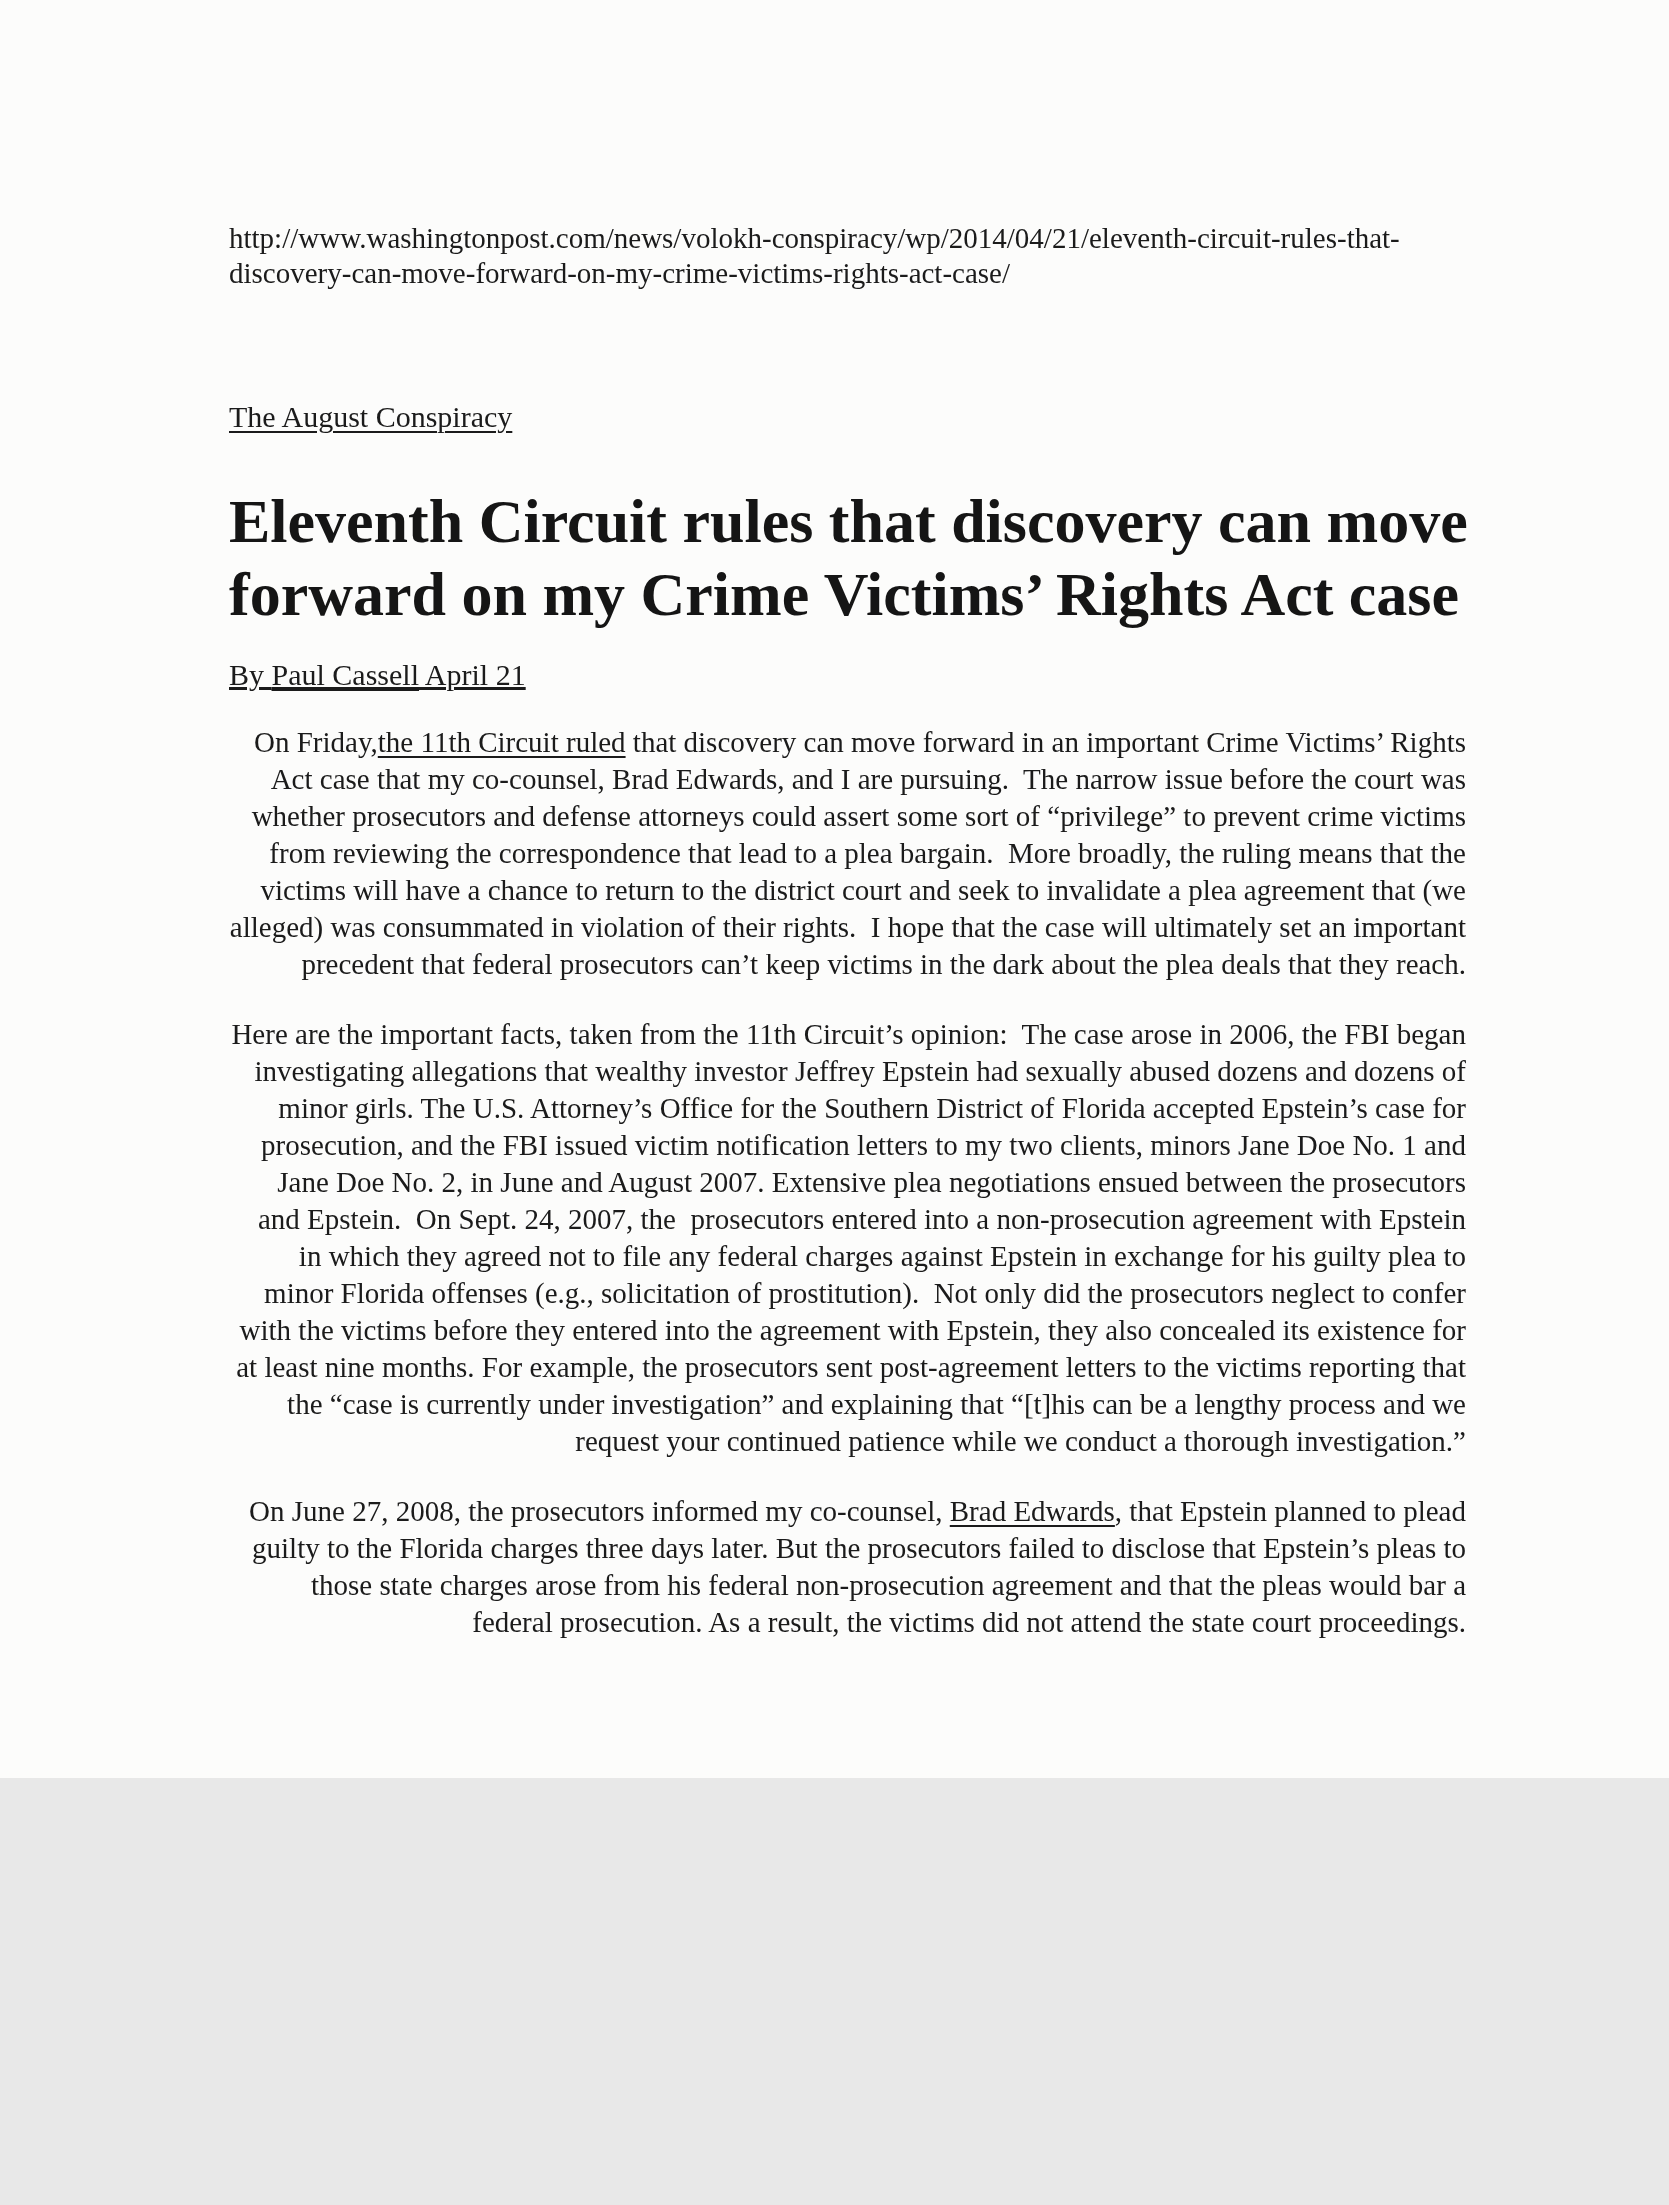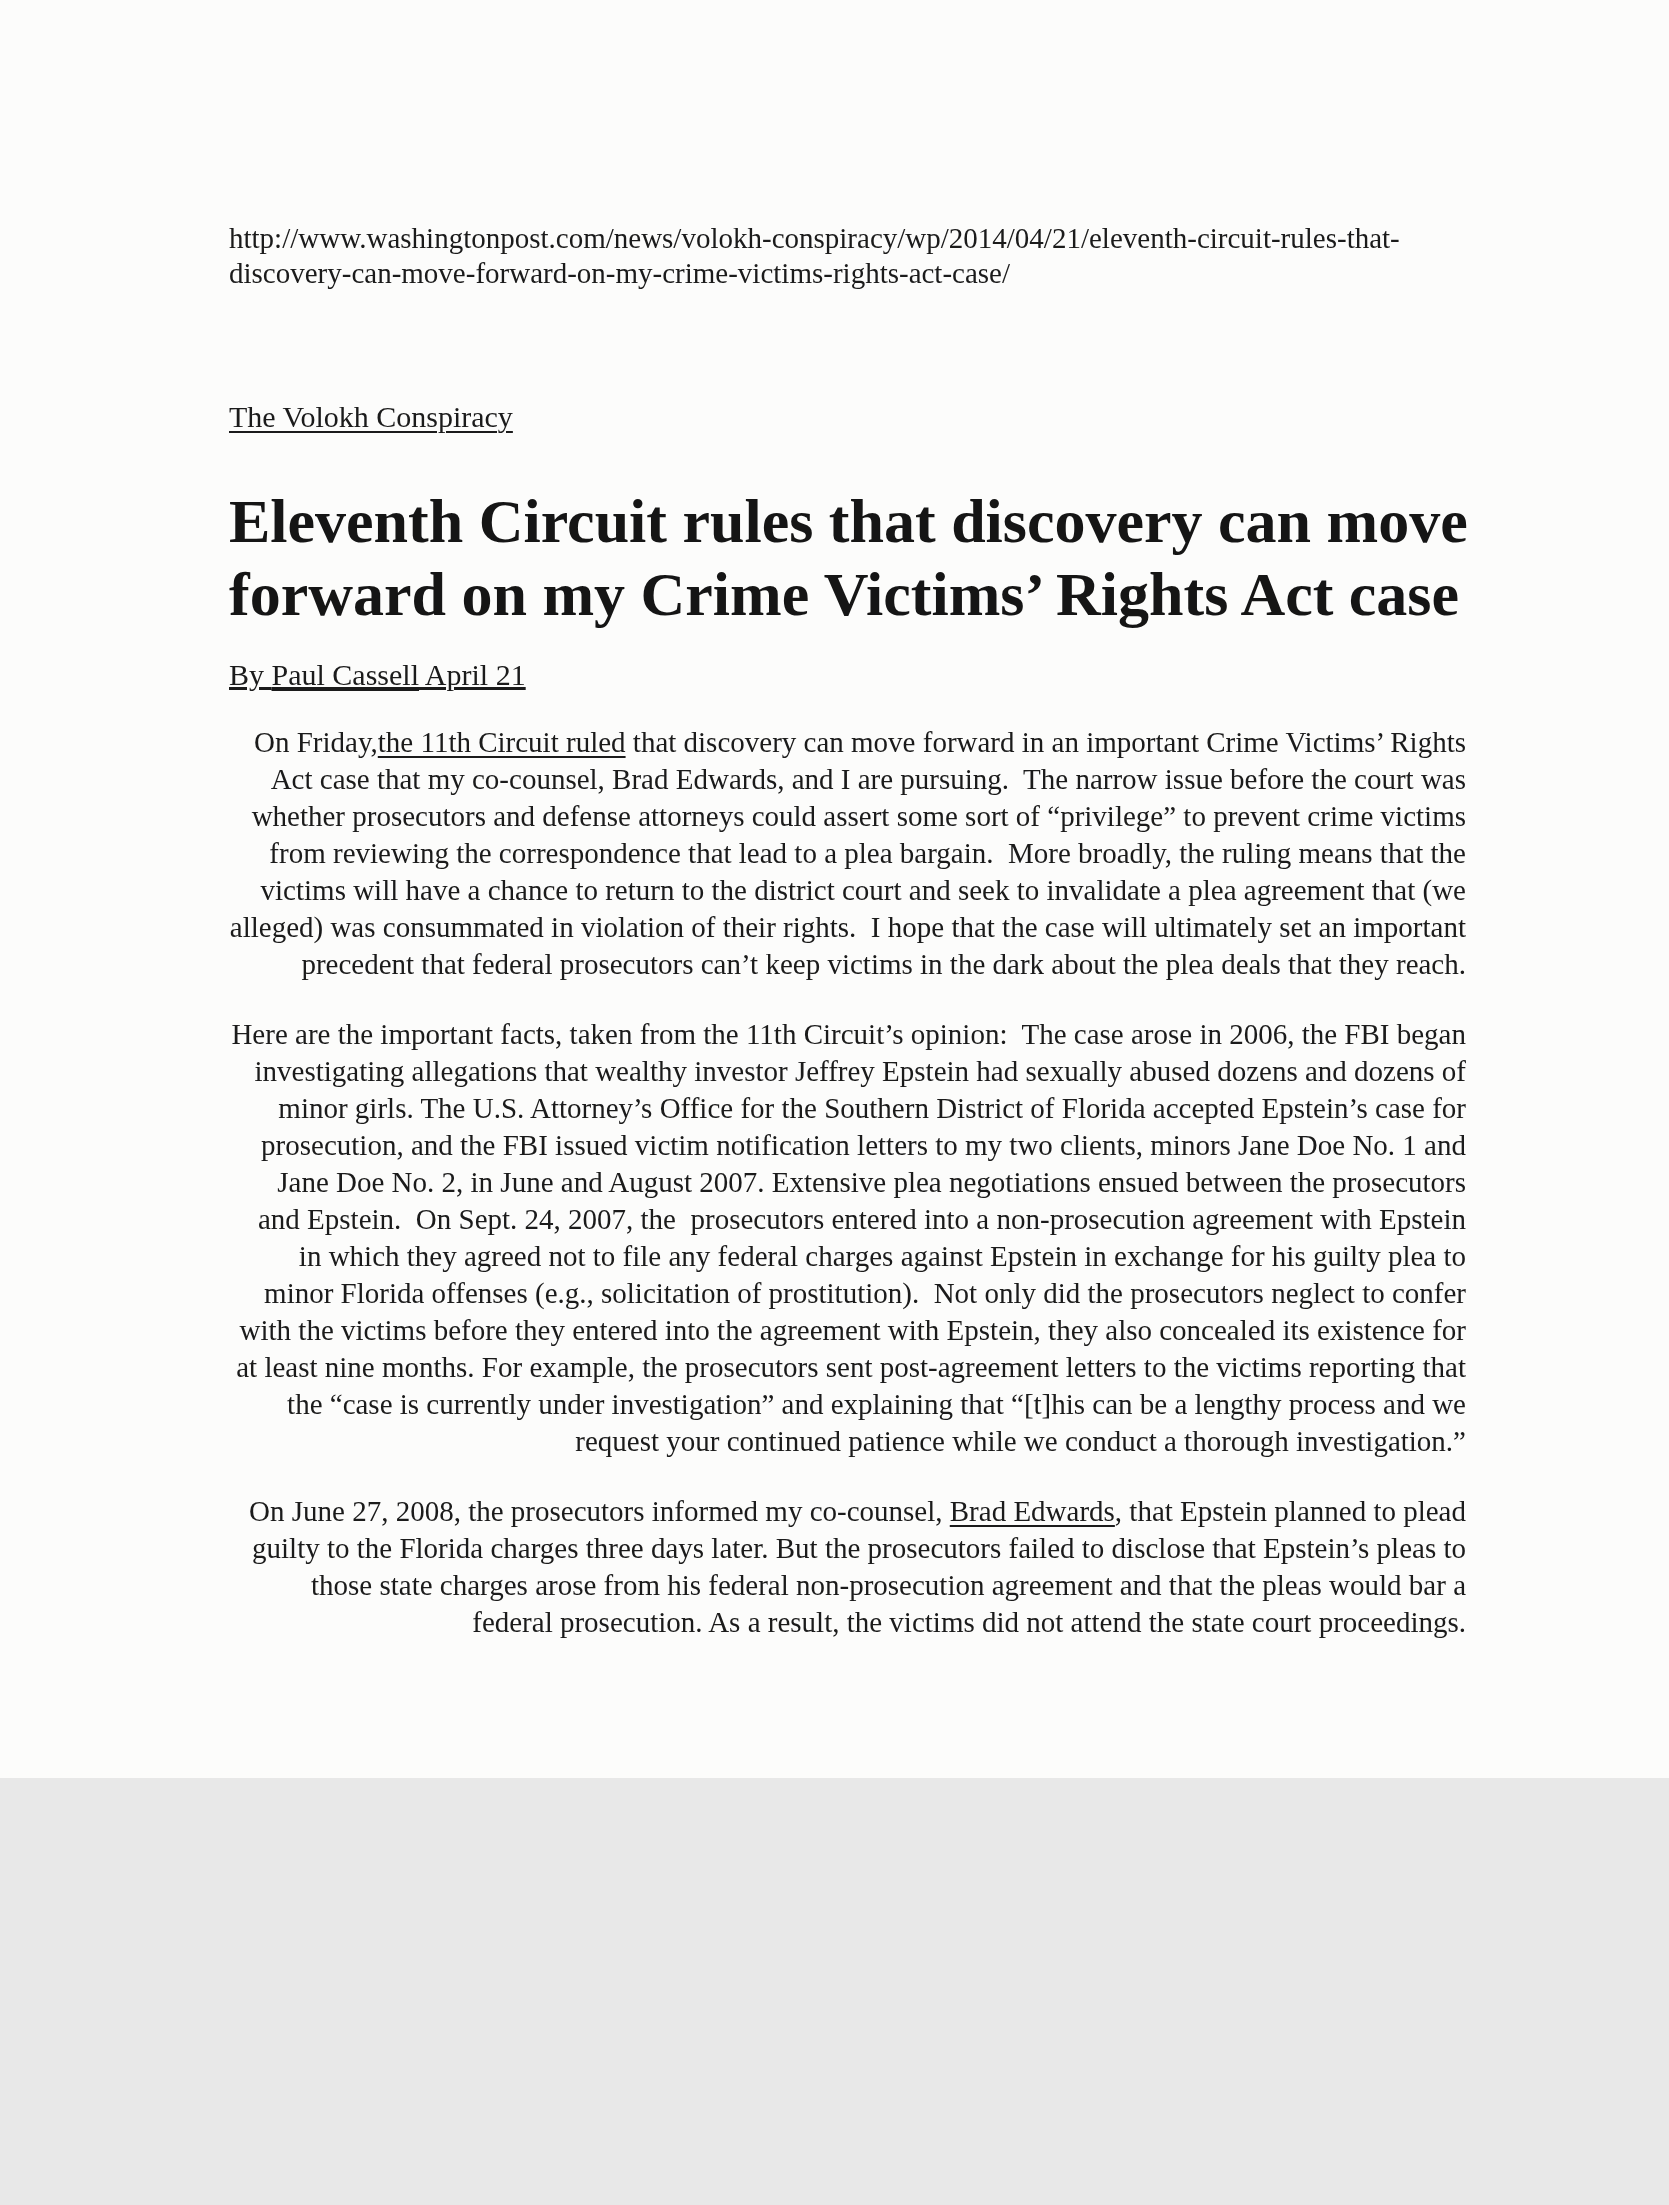"The Volokh Conspiracy" span.underlined-link { text: Volokh -> August }
